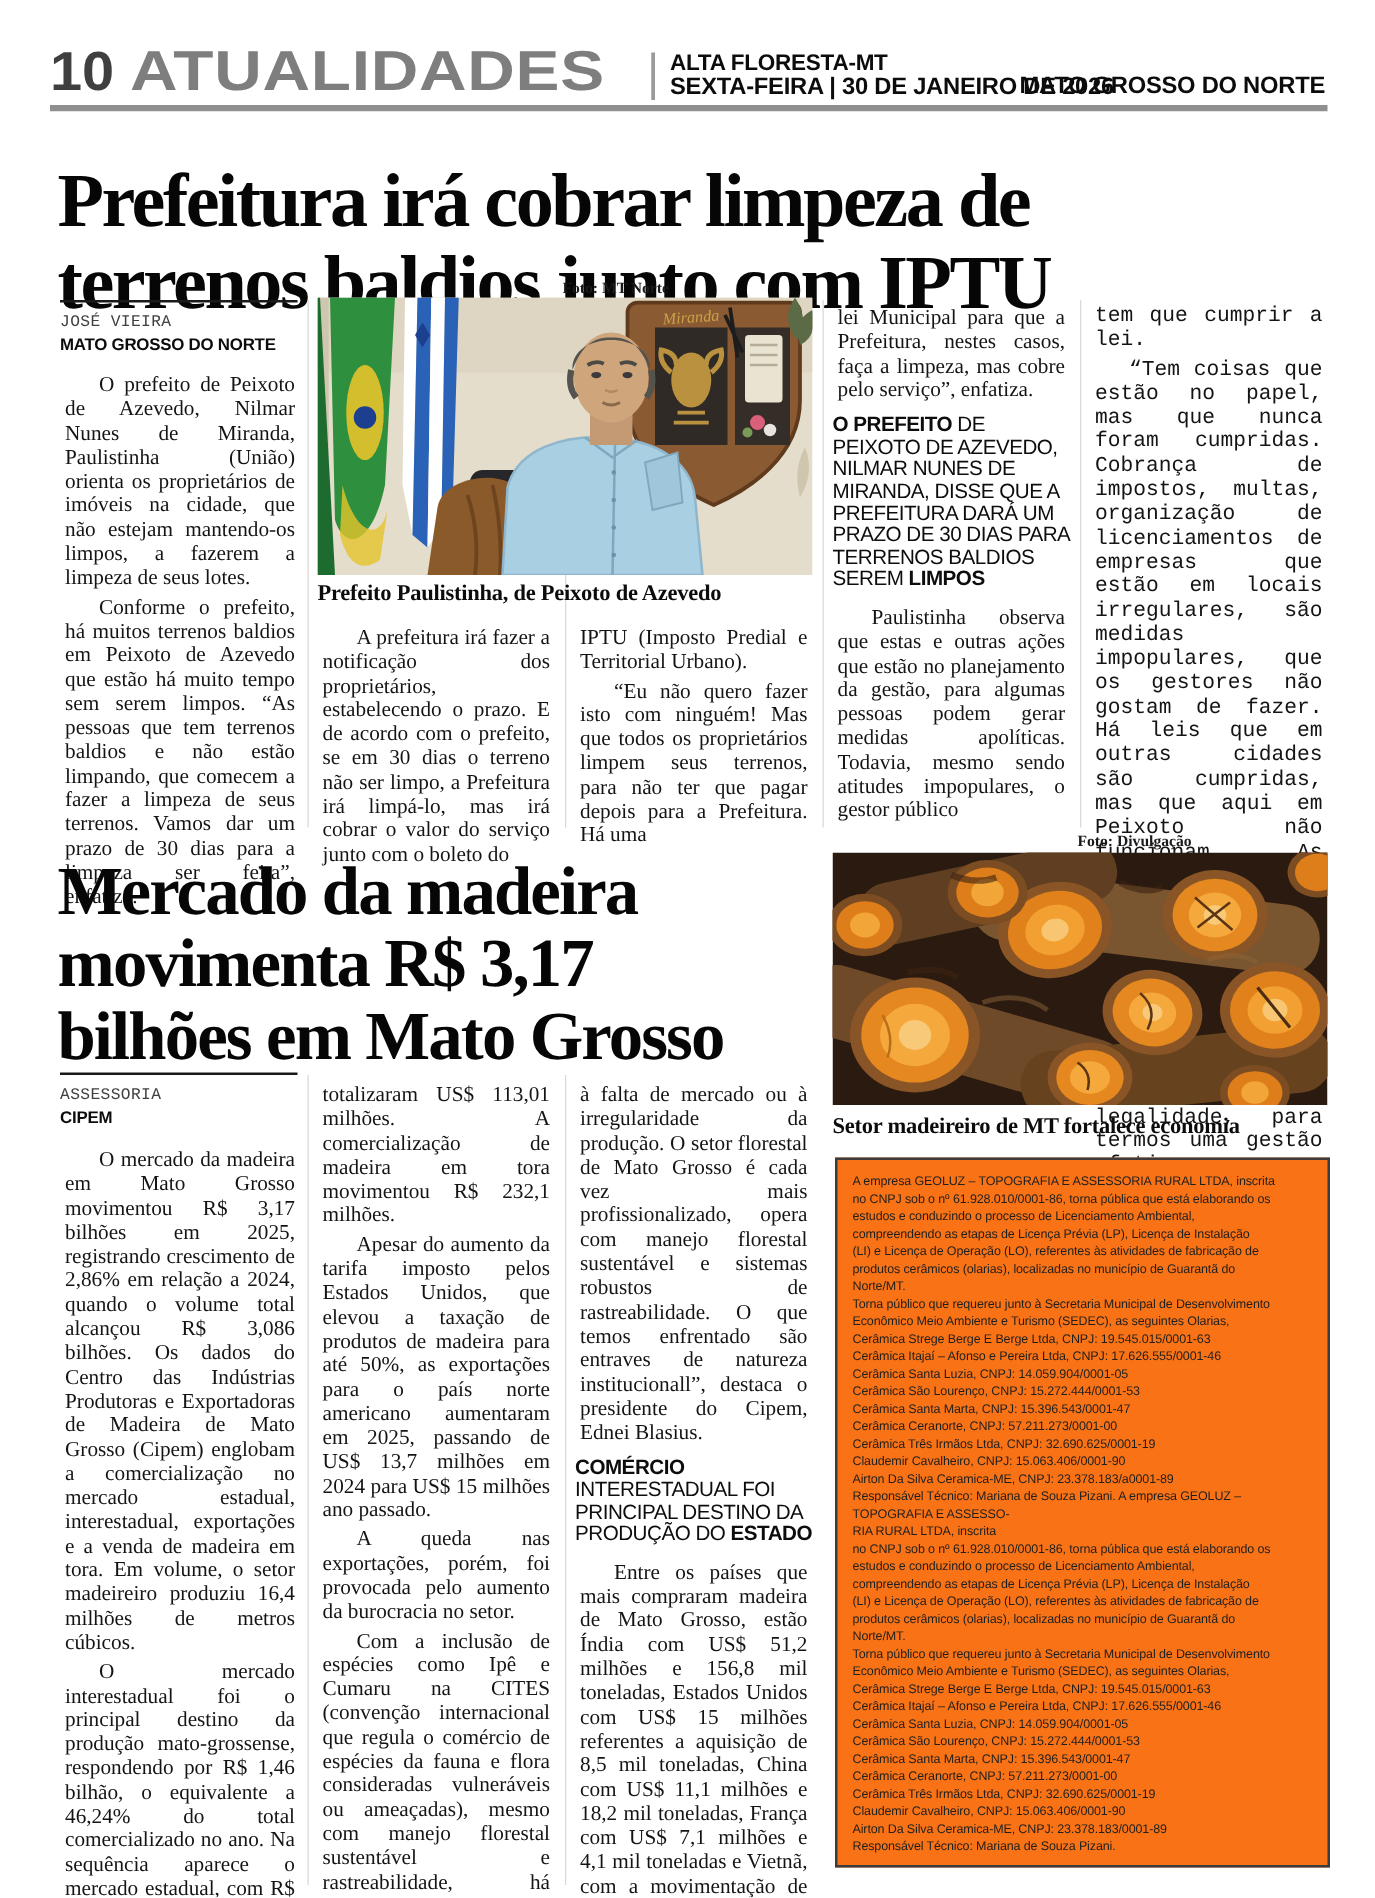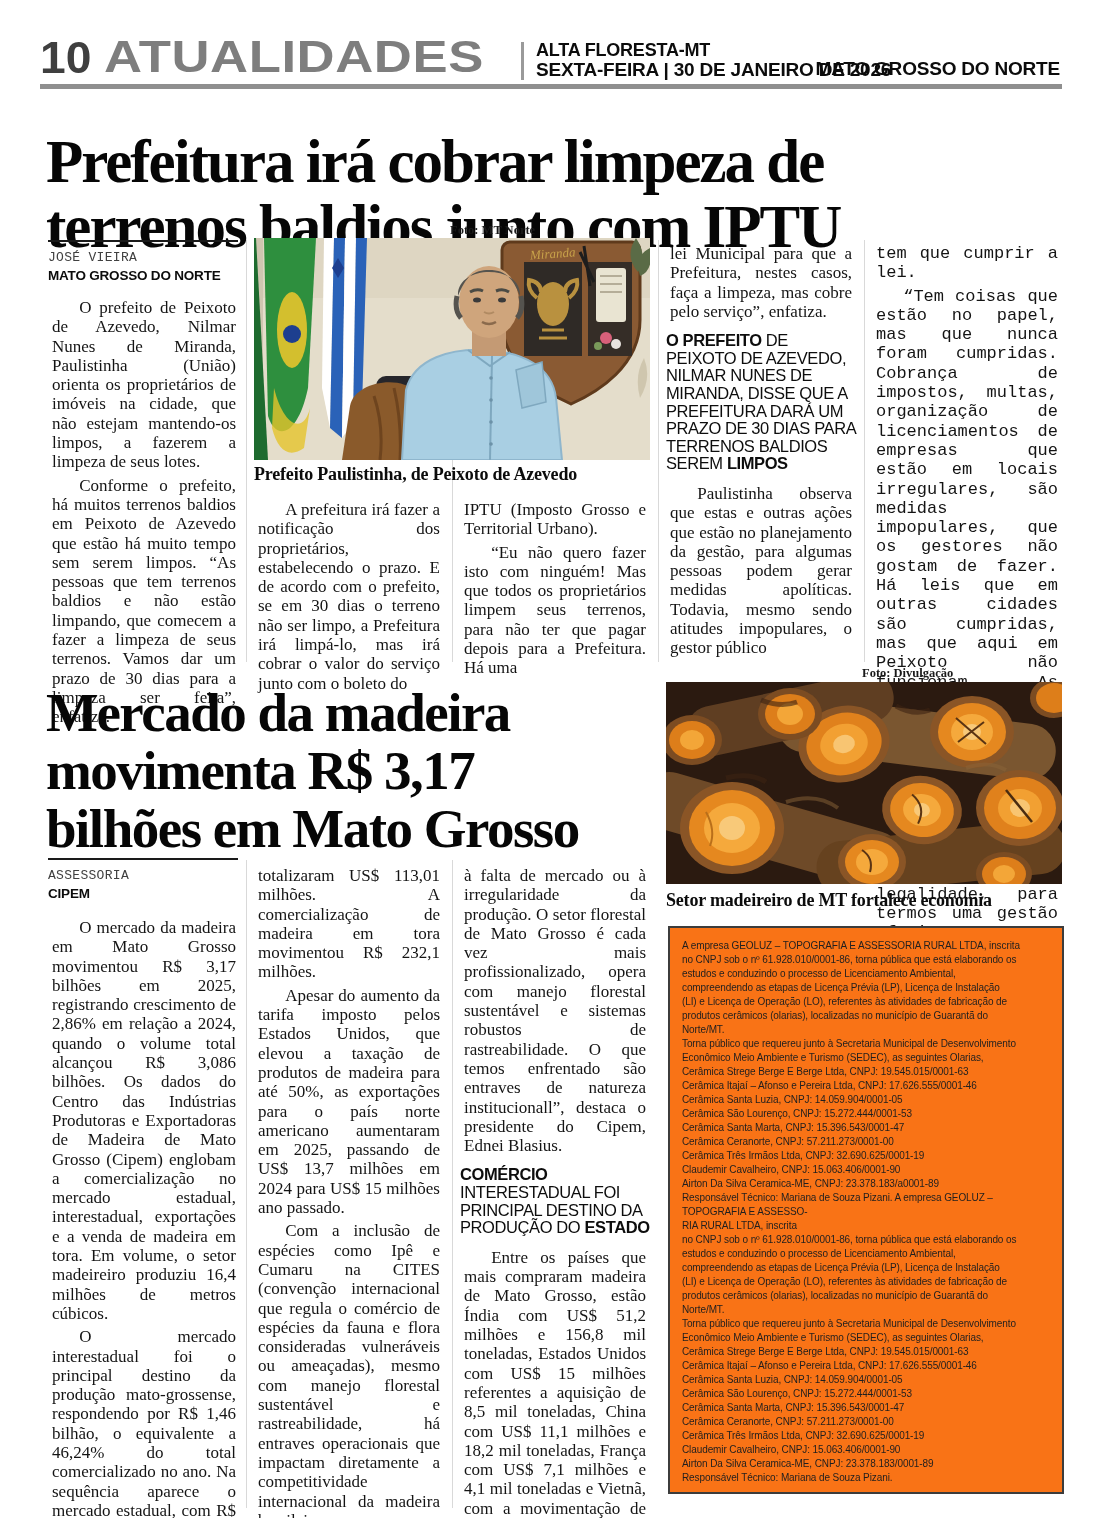"IPTU (Imposto Grosso e Territorial" p { text: Grosso -> Predial }
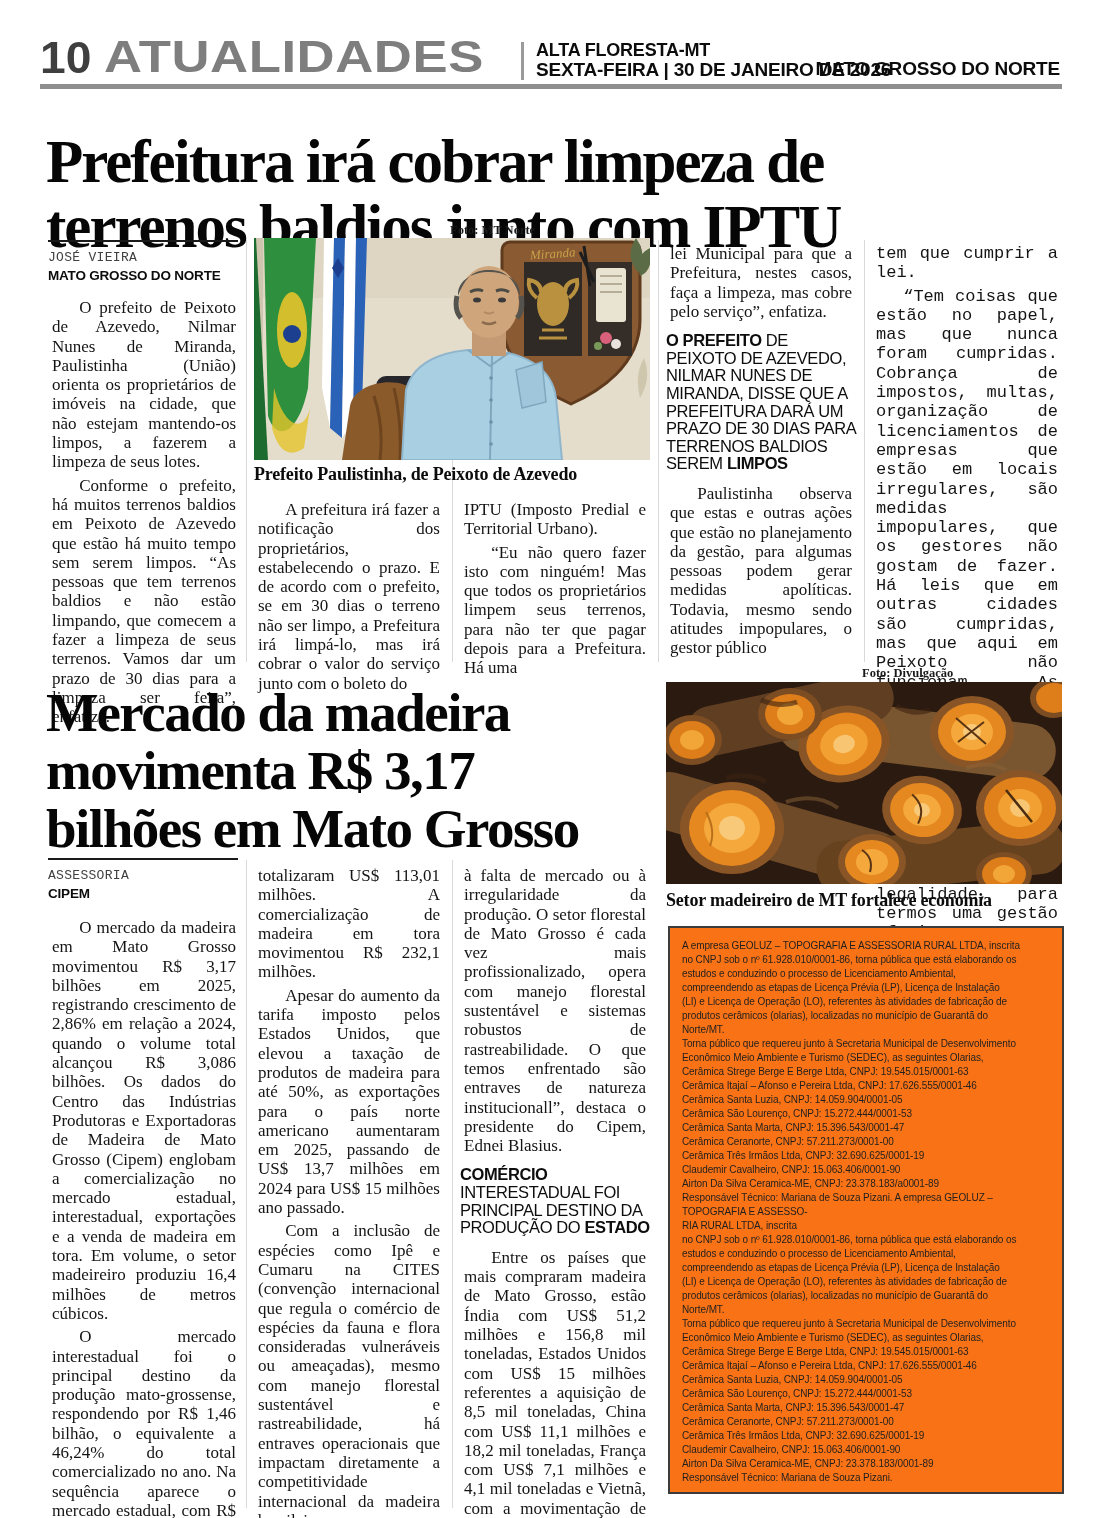"A queda nas exportações, porém," p.ind { html: none -> <p>A queda nas exportações, porém, foi provocada pelo aumento da burocracia no setor.</p> }
